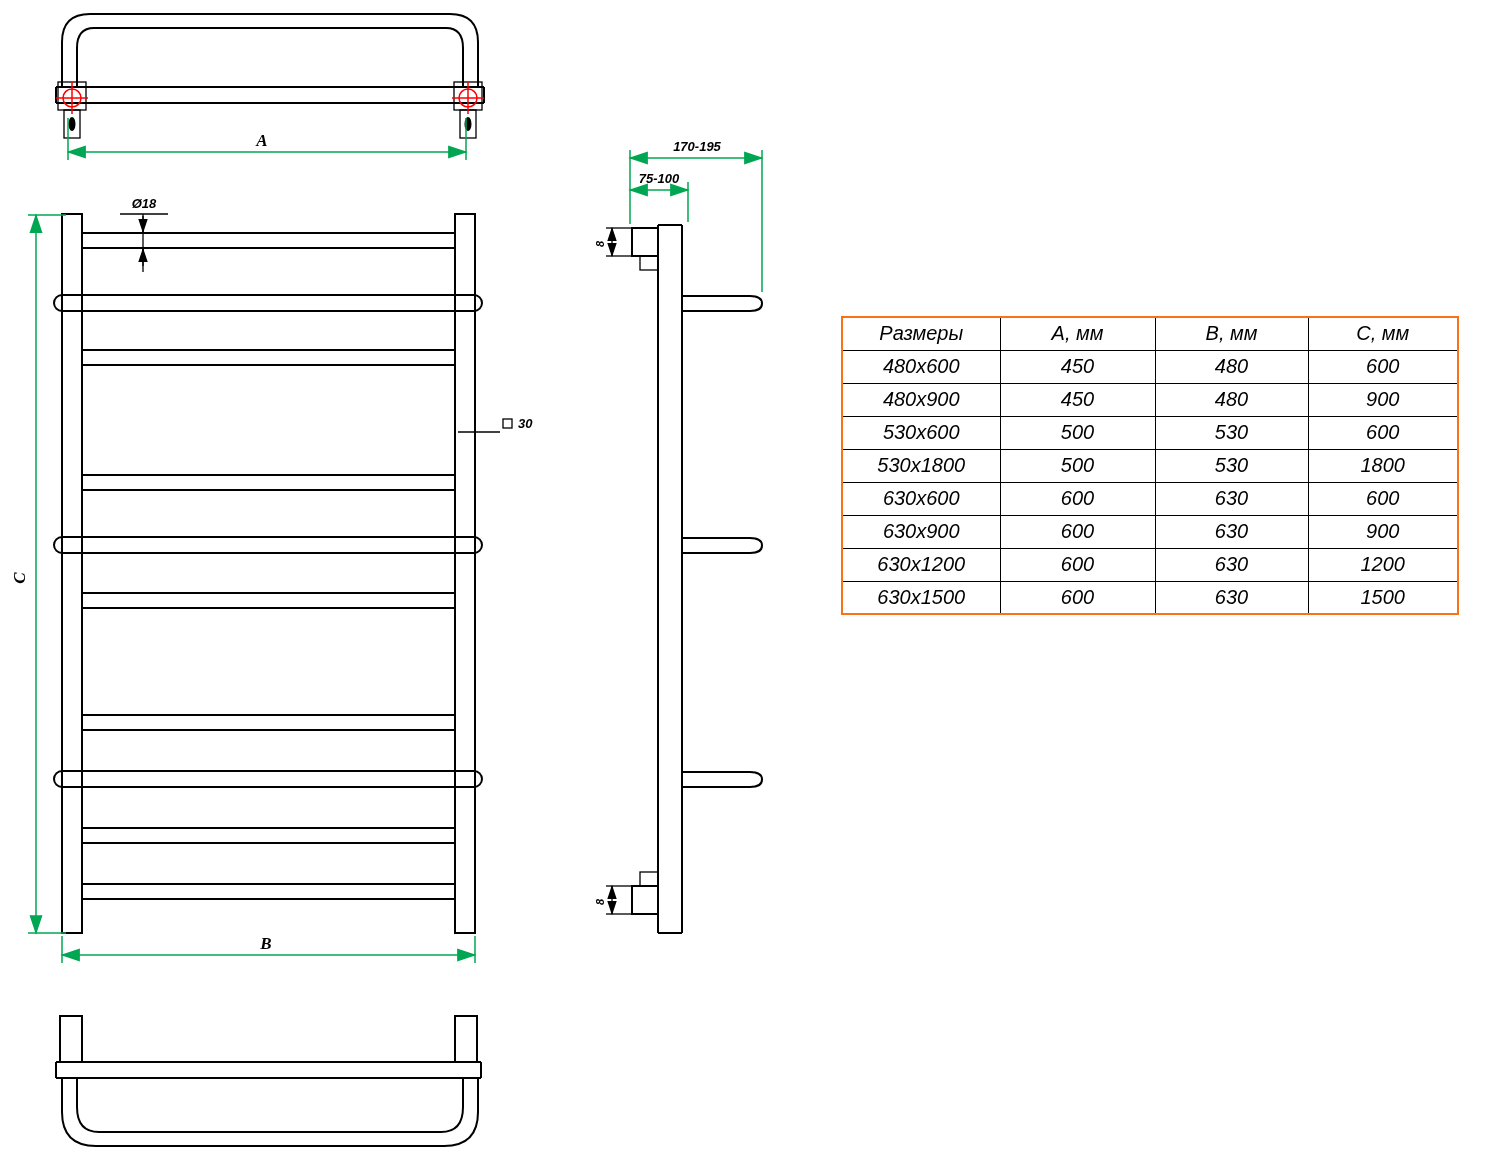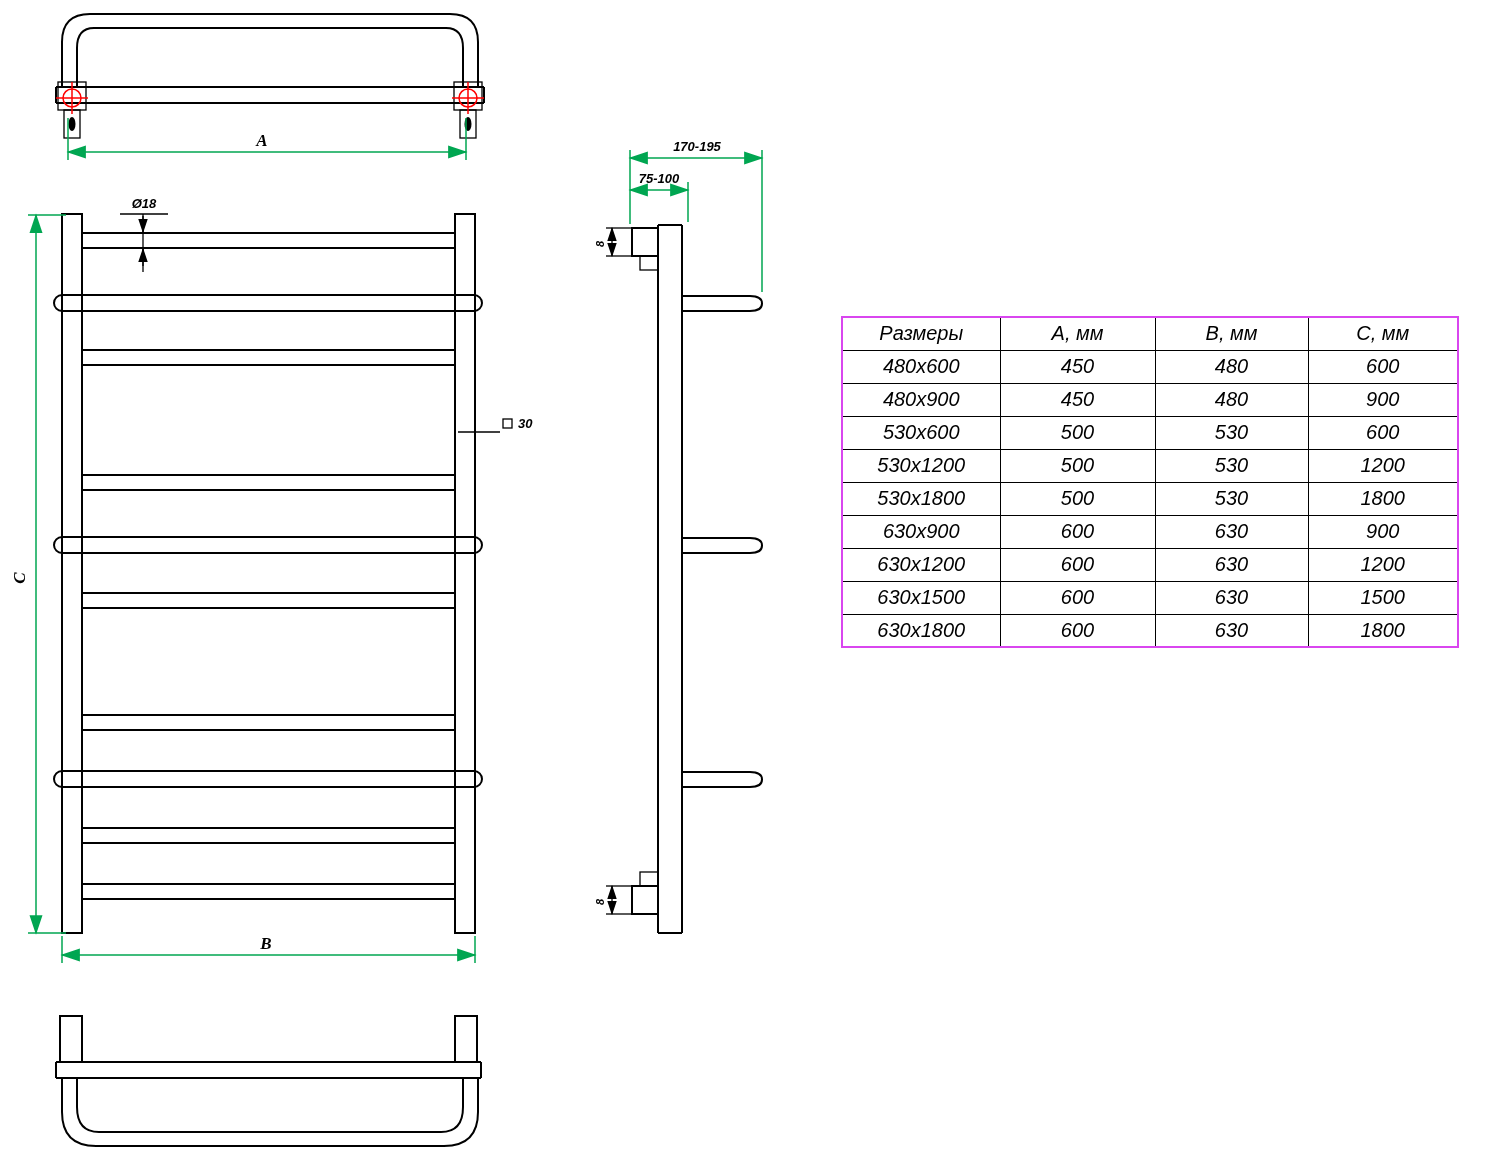"Размеры" .dim-table { border: 2px solid #d946ef -> 2px solid #f97316 }
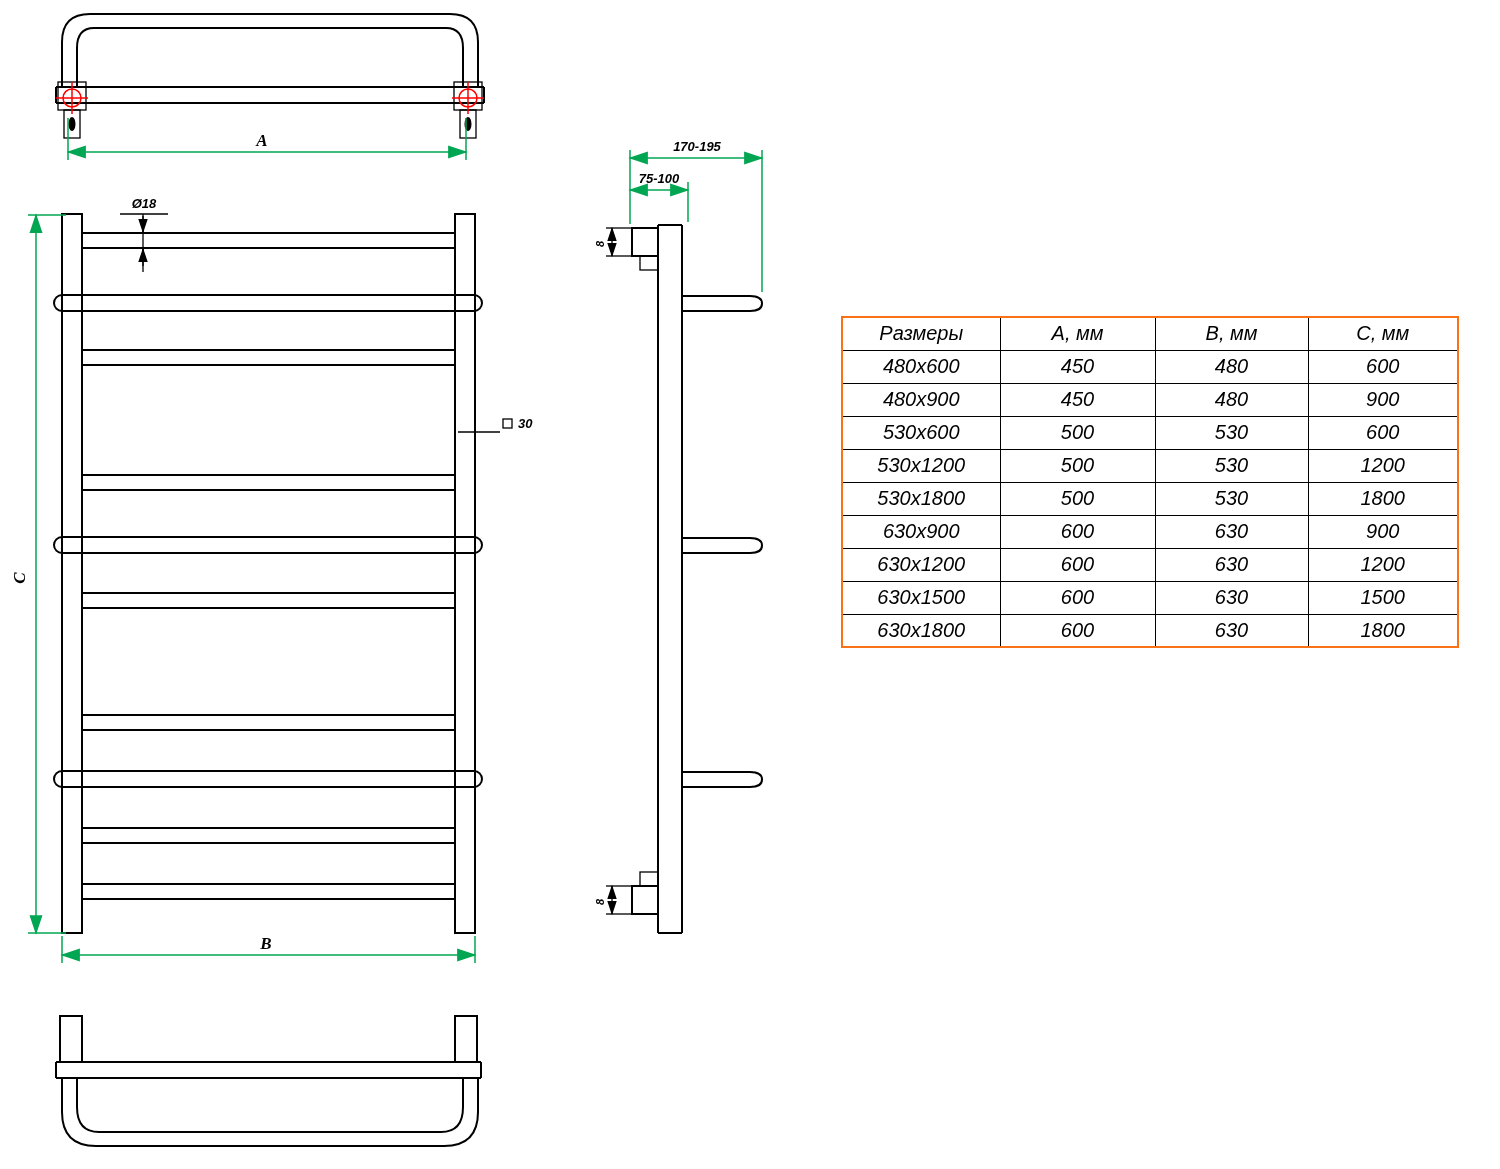"530x1200" tr { html: <tr> <td>530x1200</td> <td>500</td> <td>530</td> <td>1200</td> </tr> -> none }
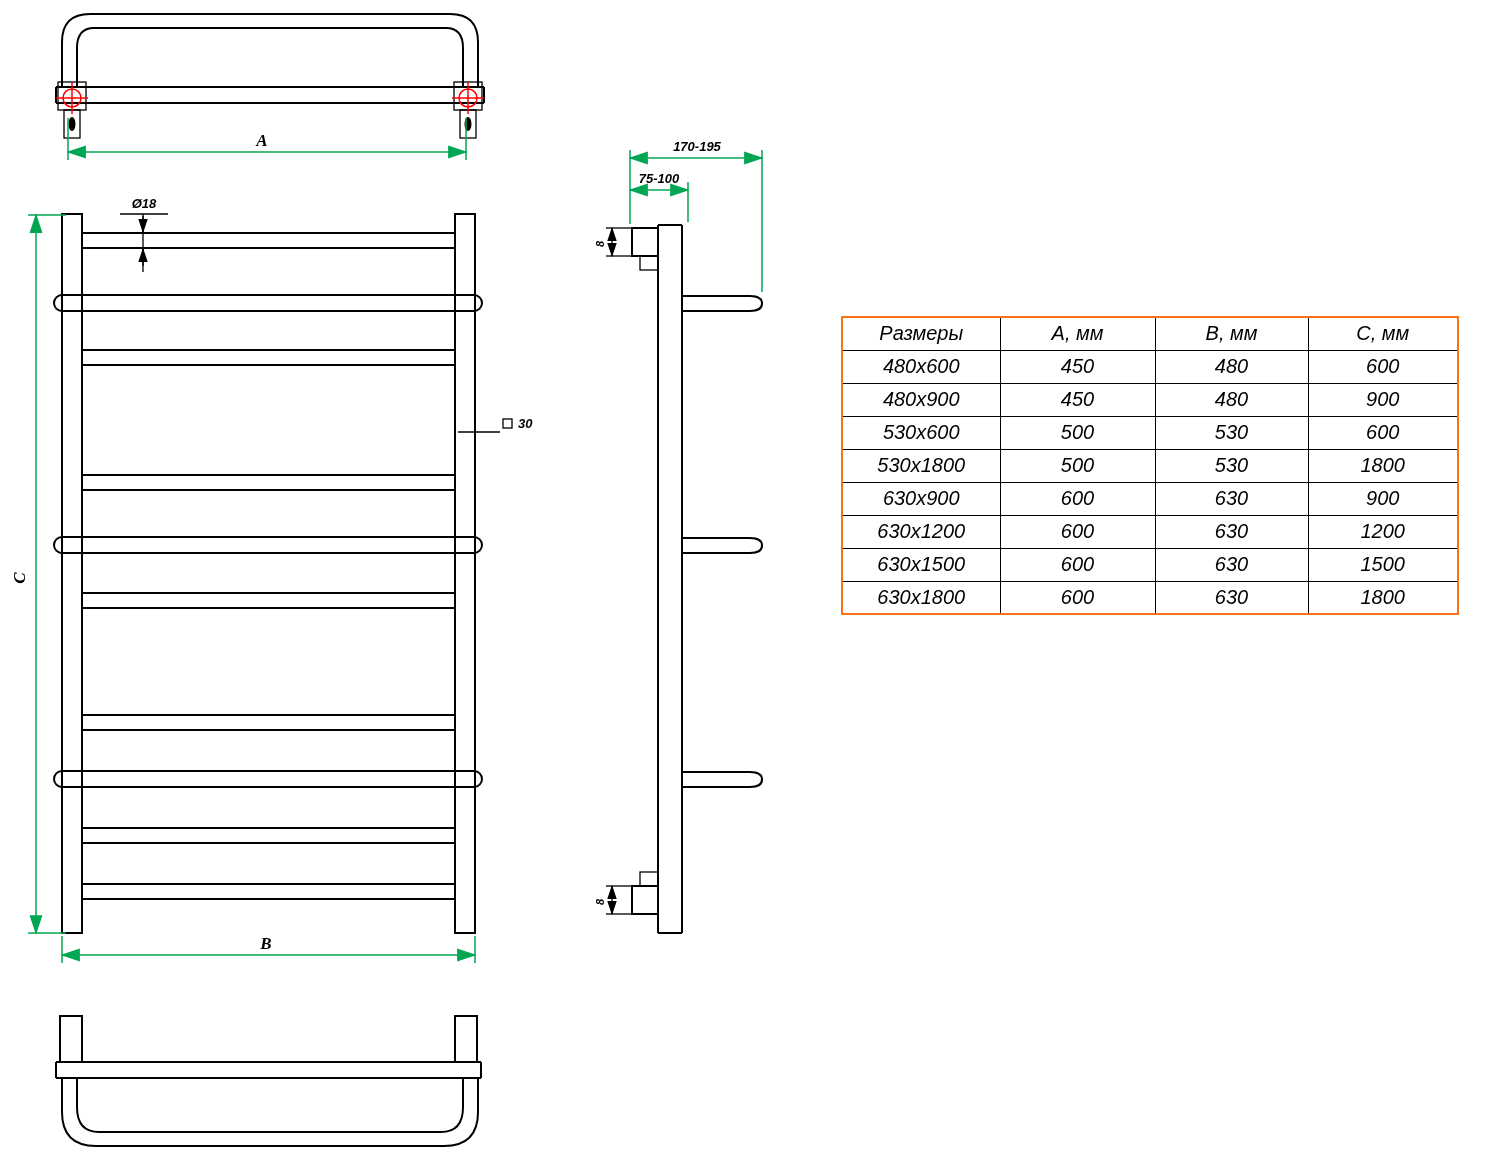"630x600" tr { html: none -> <tr> <td>630x600</td> <td>600</td> <td>630</td> <td>600</td> </tr> }
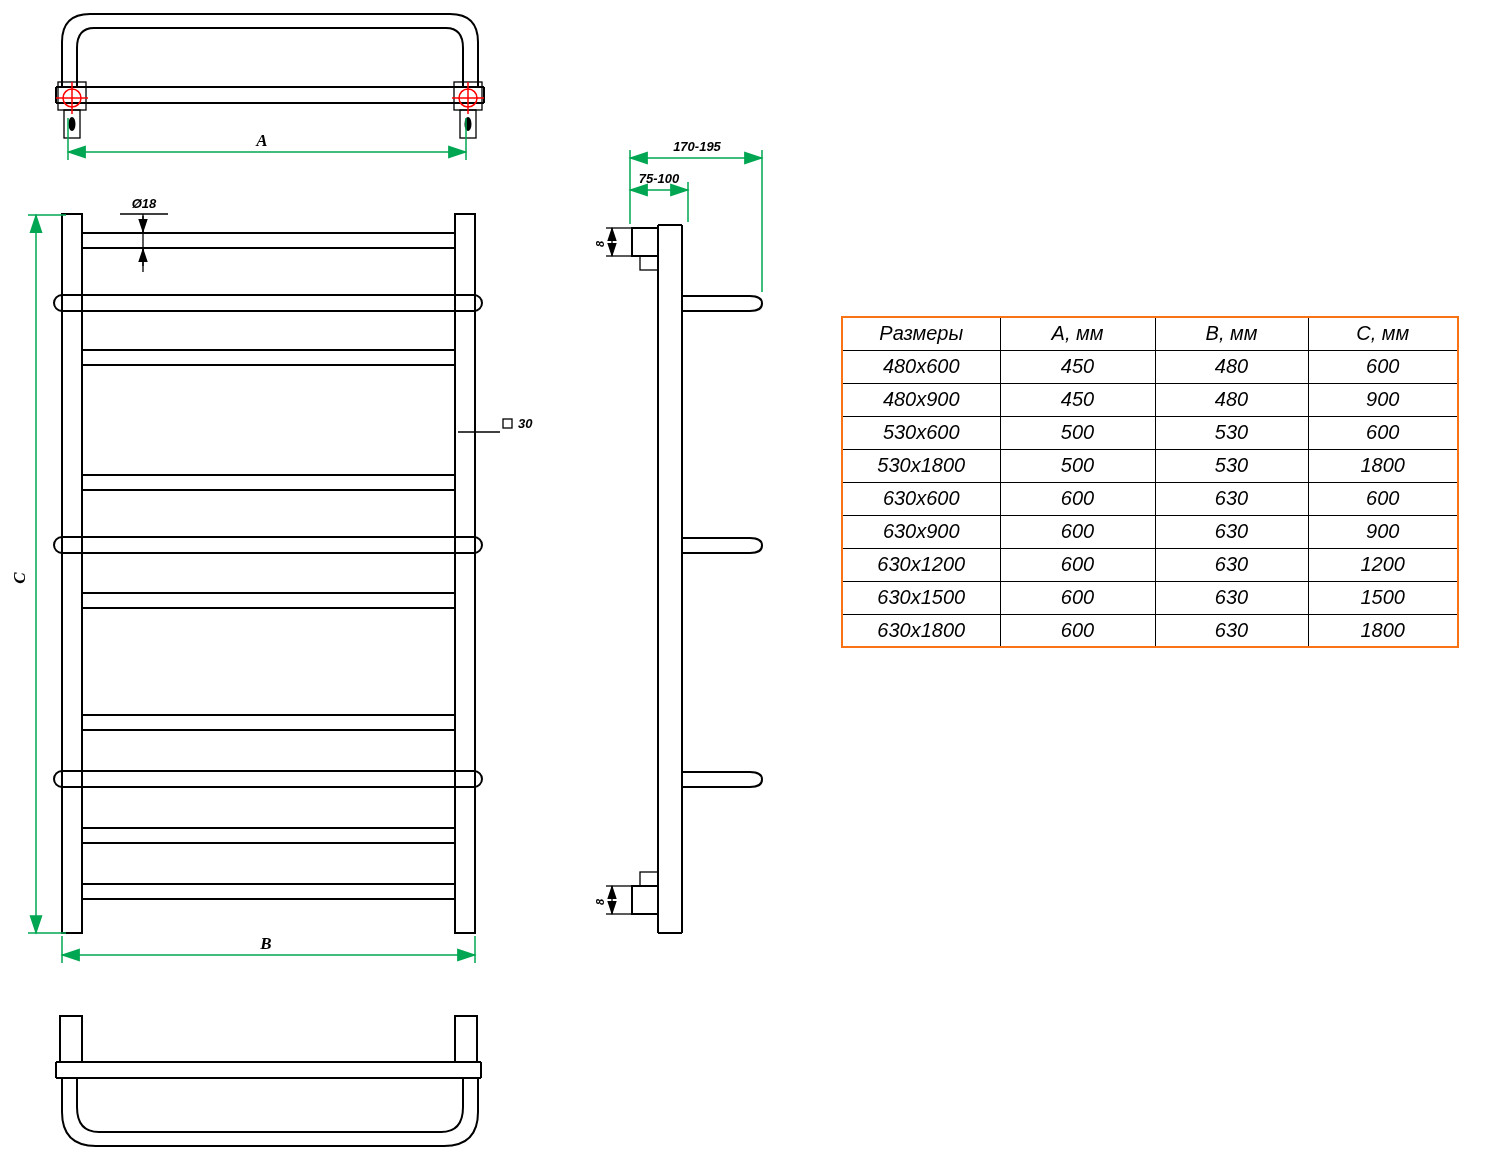"630x1800" tr { html: <tr> <td>630x1800</td> <td>600</td> <td>630</td> <td>1800</td> </tr> -> none }
